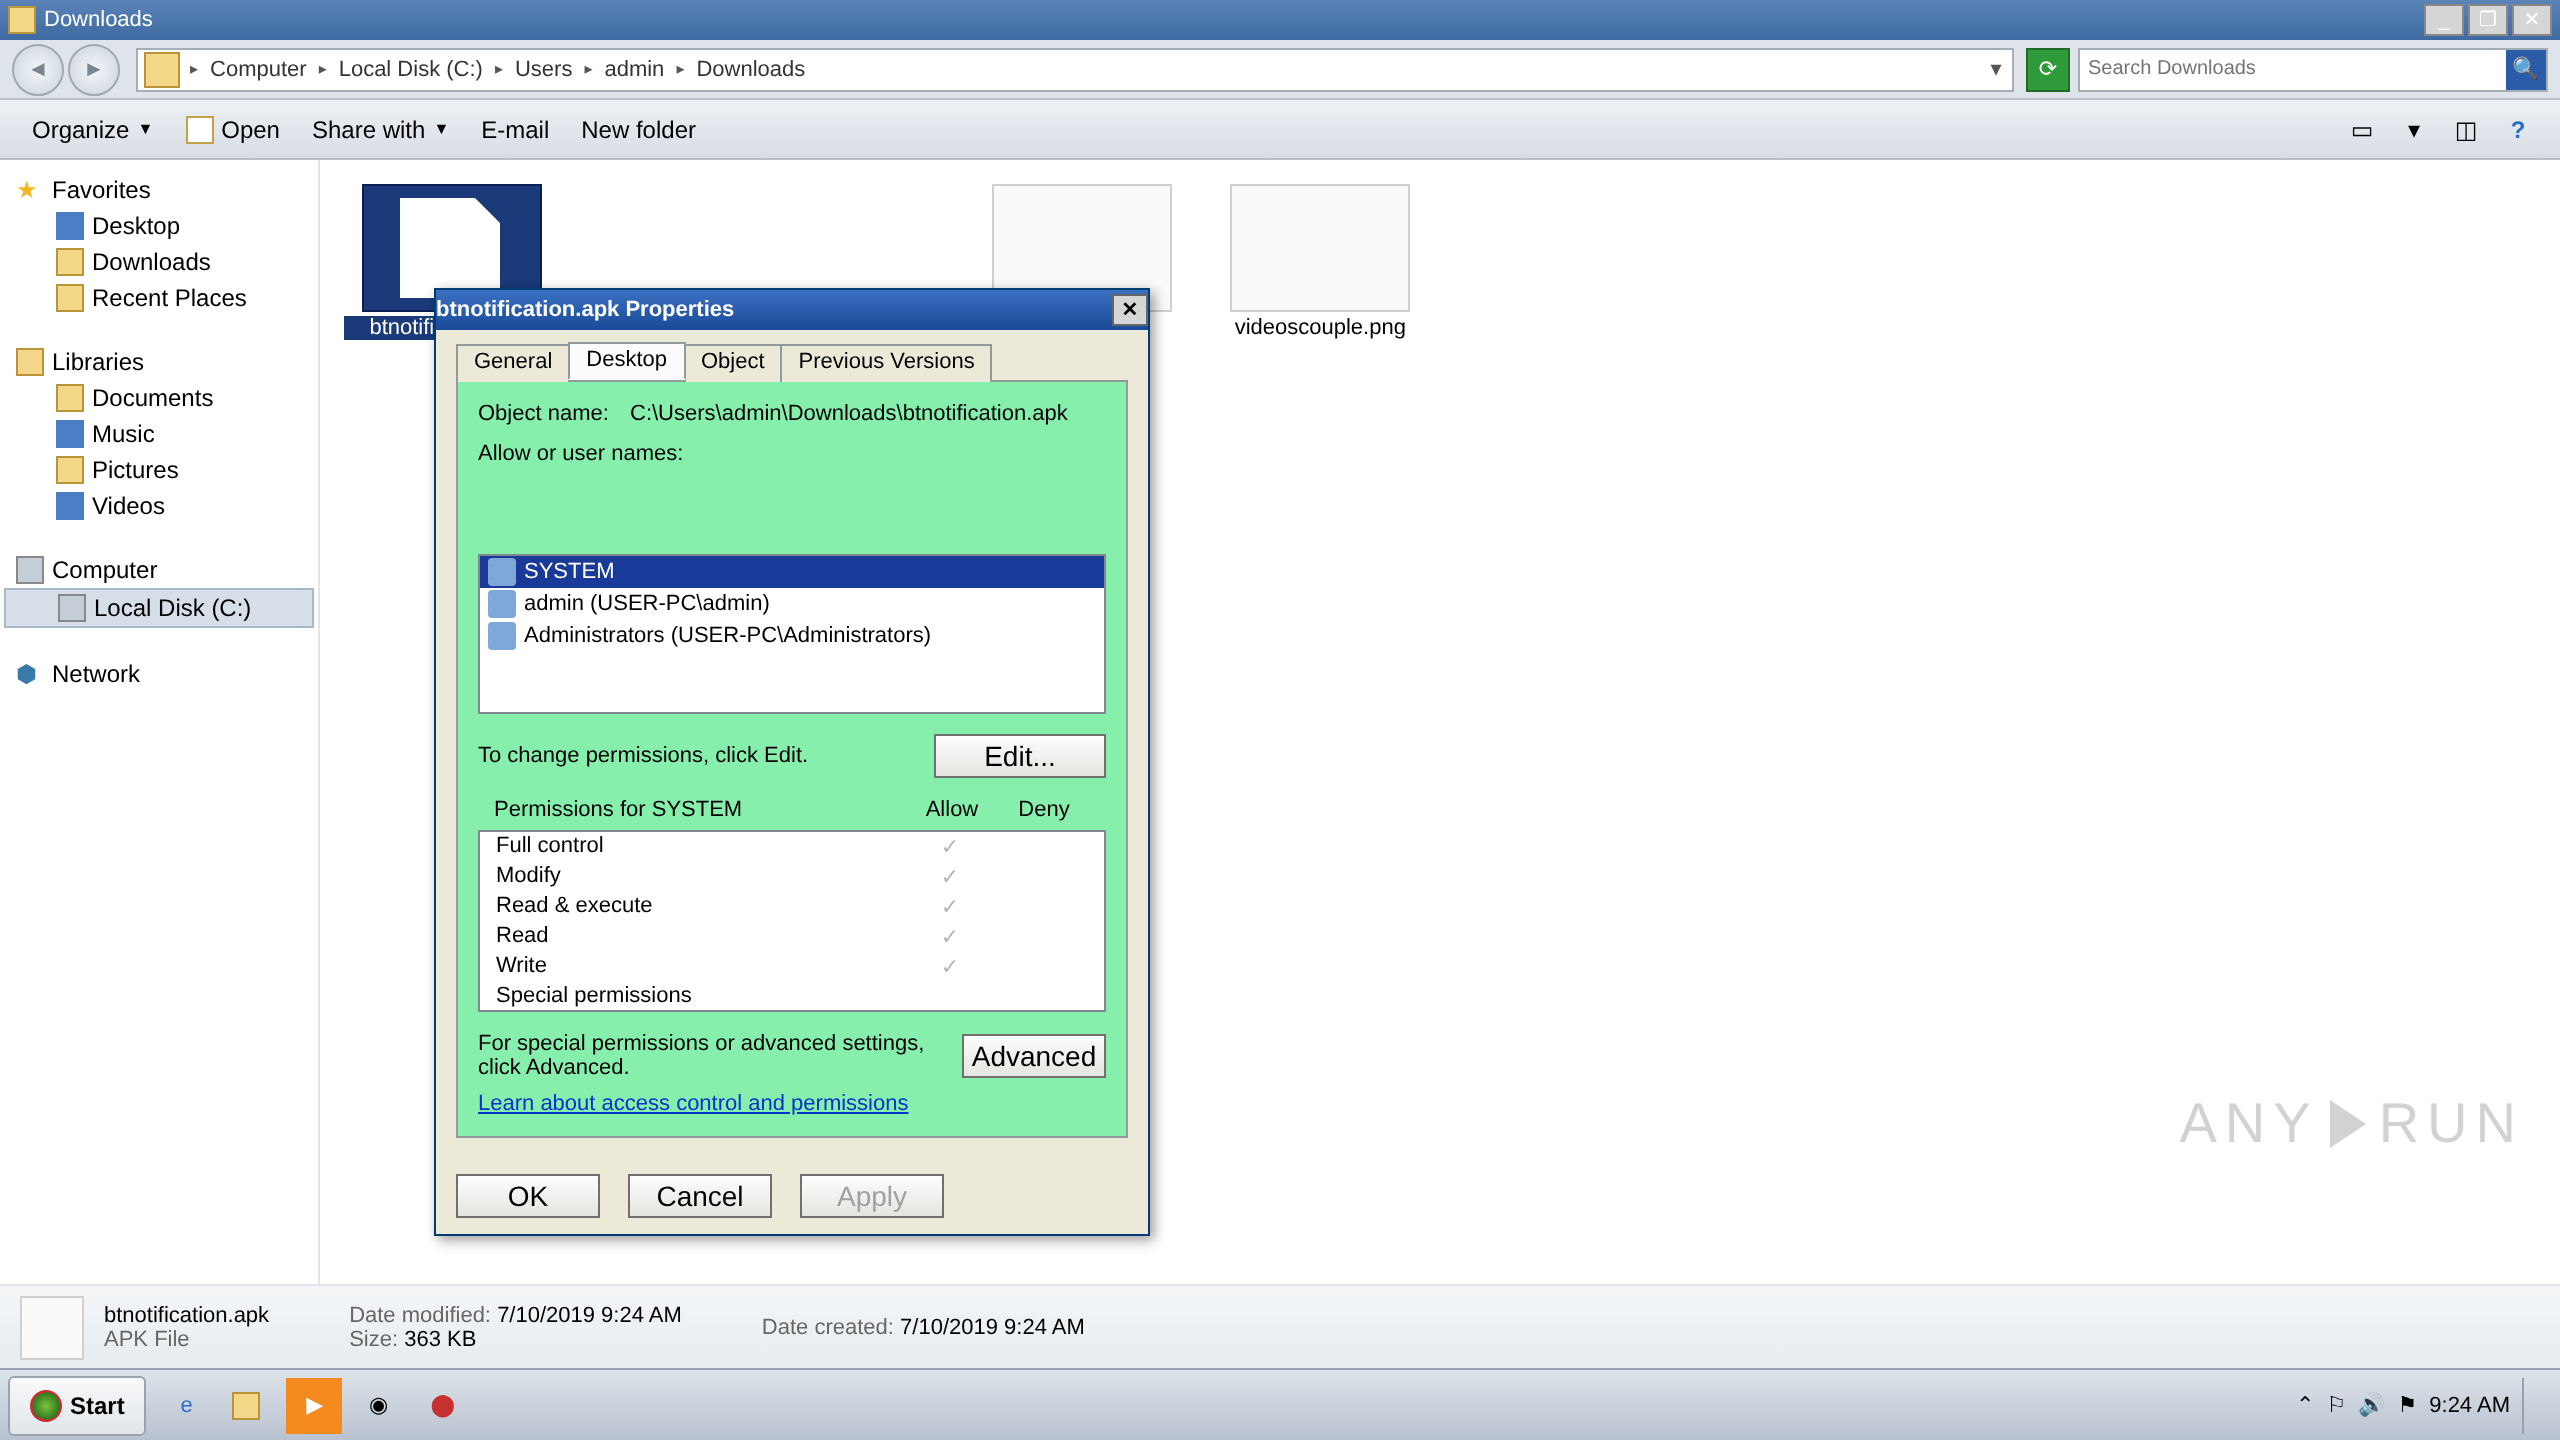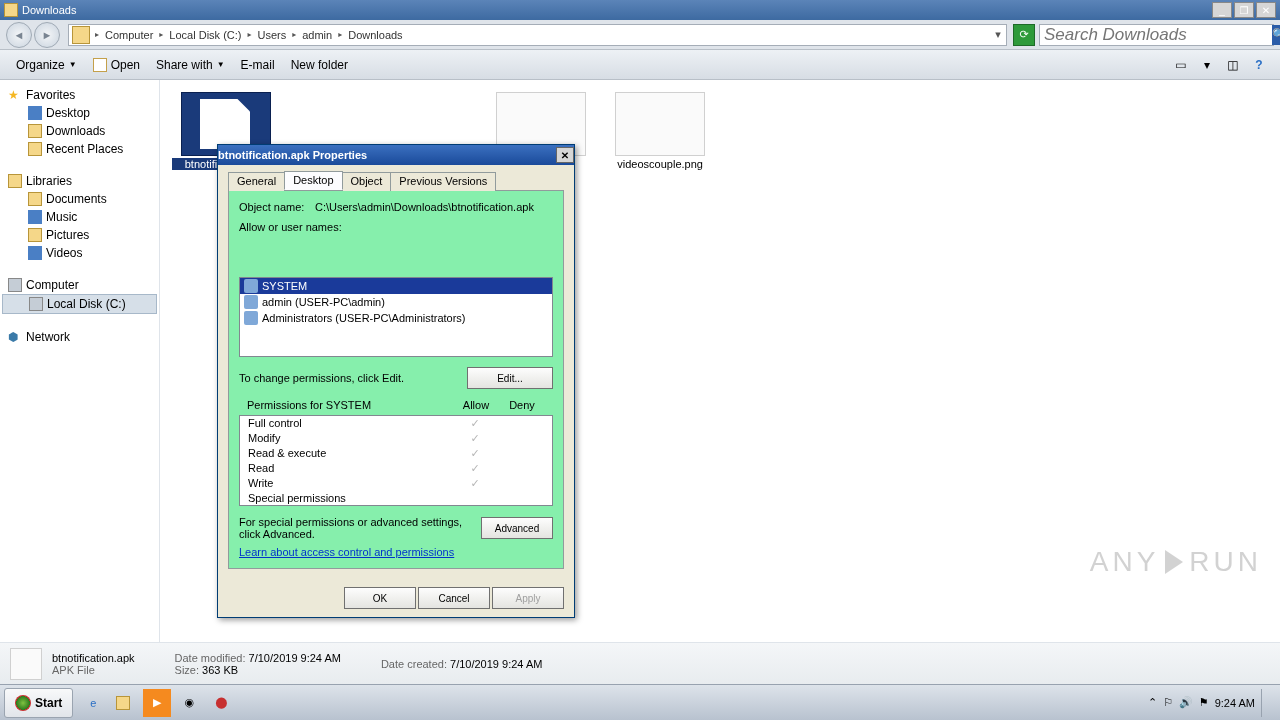"Search Downloads" .searchbox input { font-size: 17px -> 10px; font-style: italic -> none }
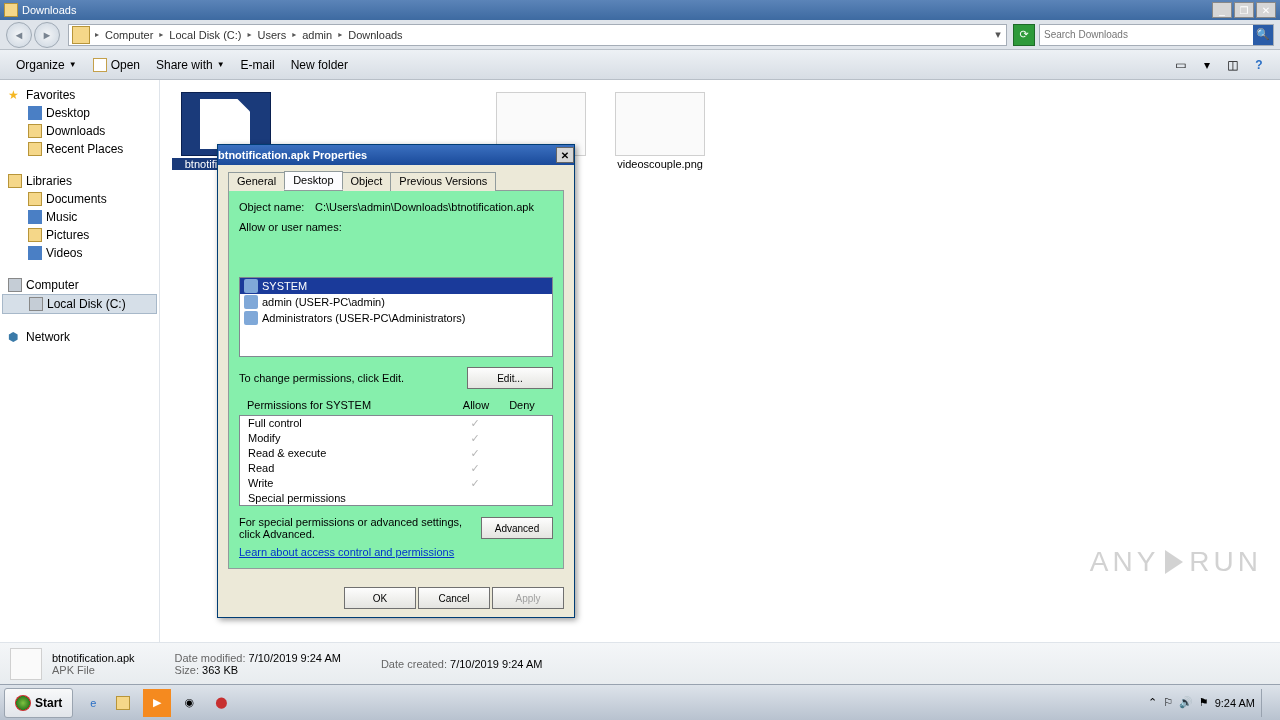"Edit..." .dlg-btn { font-size: 10px -> 14px }
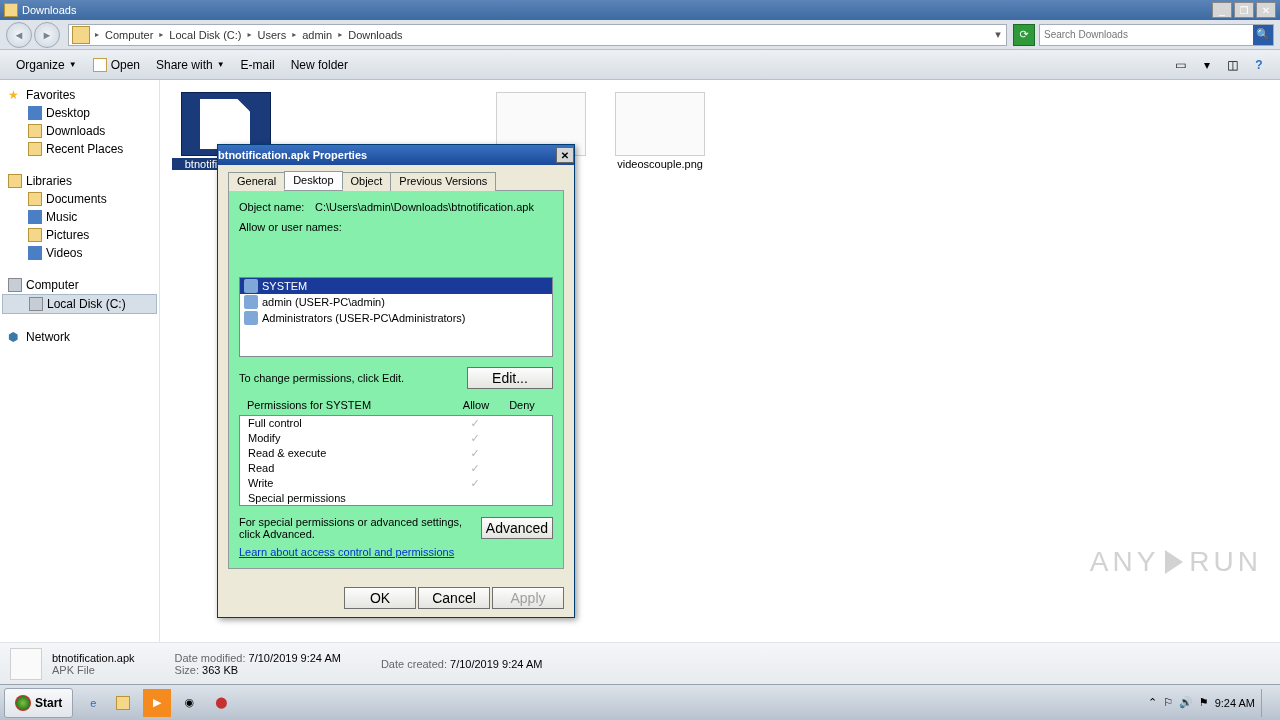"OK" .dlg-footer { gap: 2px -> 14px; justify-content: flex-end -> flex-start }
